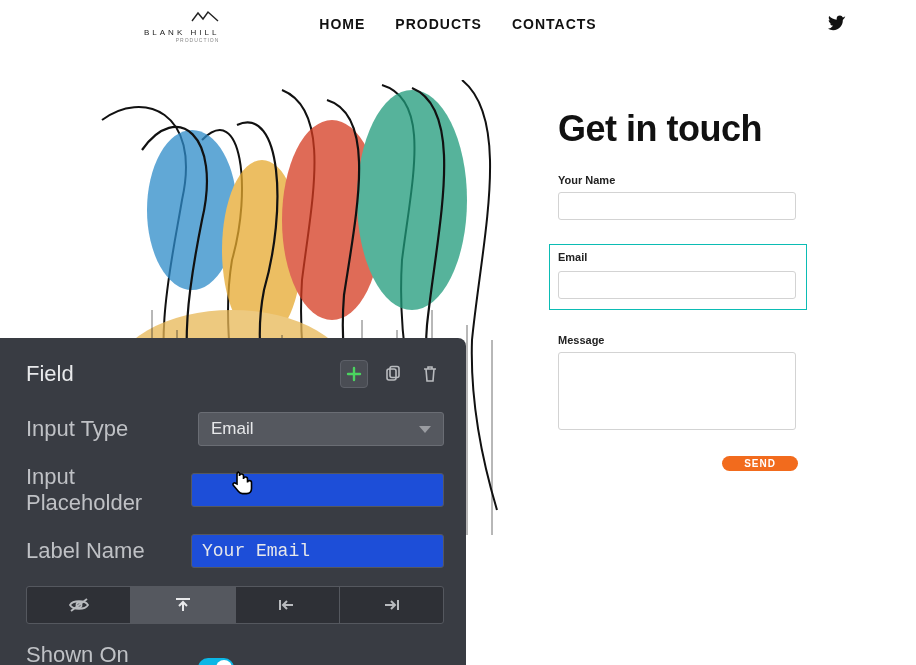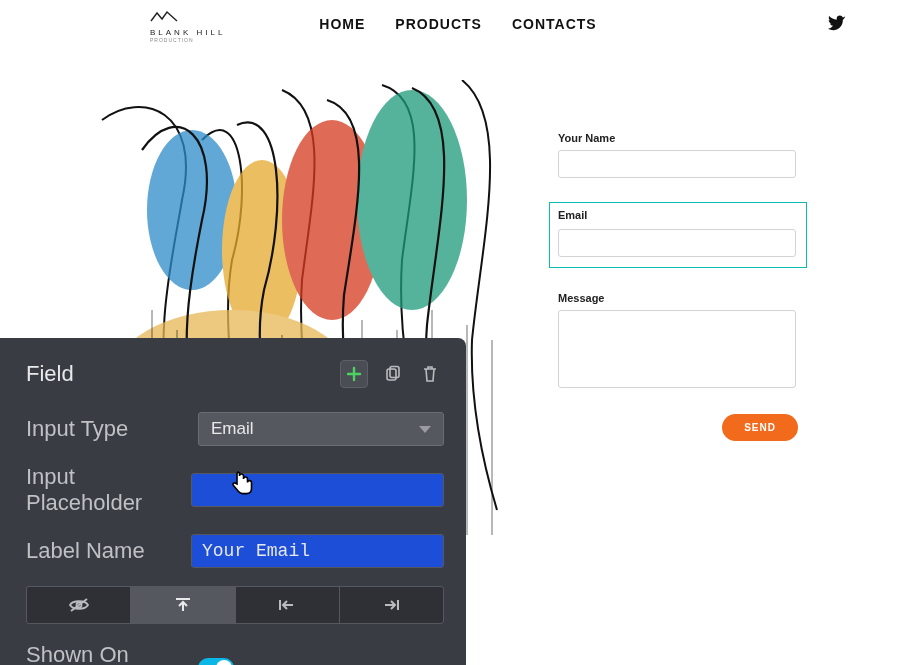"BLANK HILL" .logo { left: 150px -> 144px; text-align: left -> right }
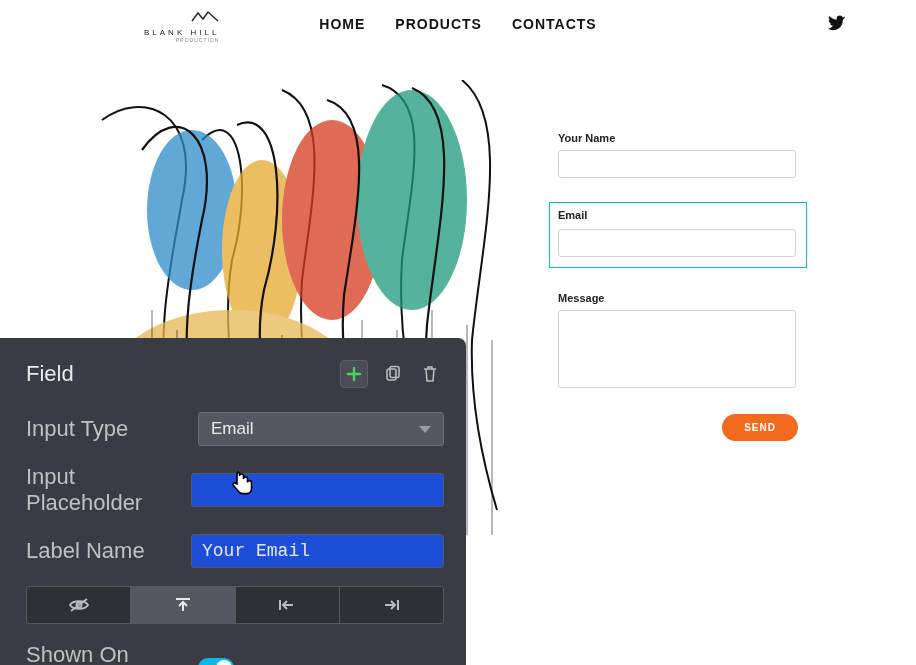"Get in touch" h1 { html: none -> <h1>Get in touch</h1> }
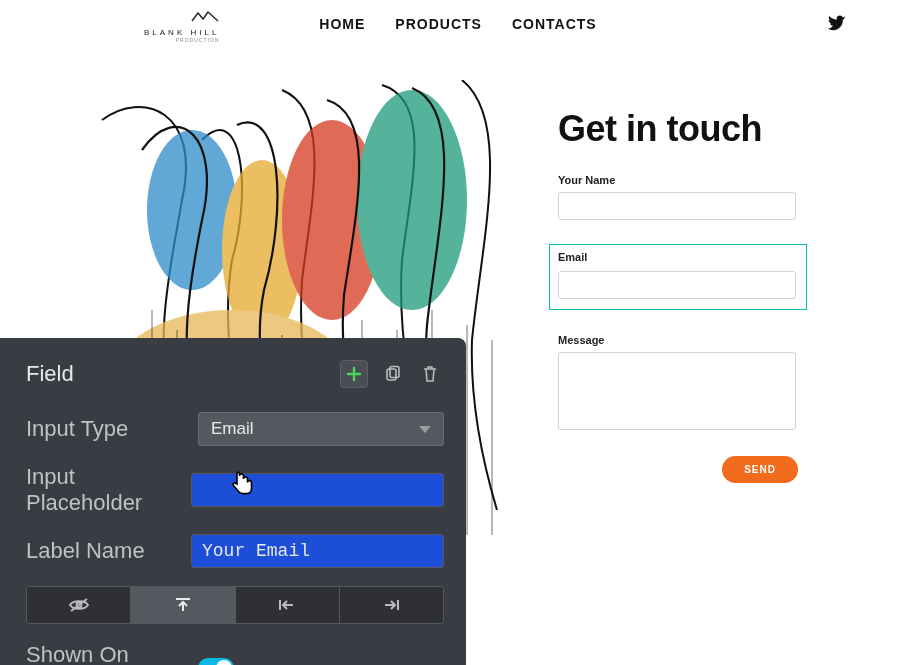"SEND" .send-btn { padding: 8px 22px -> 2px 22px }
